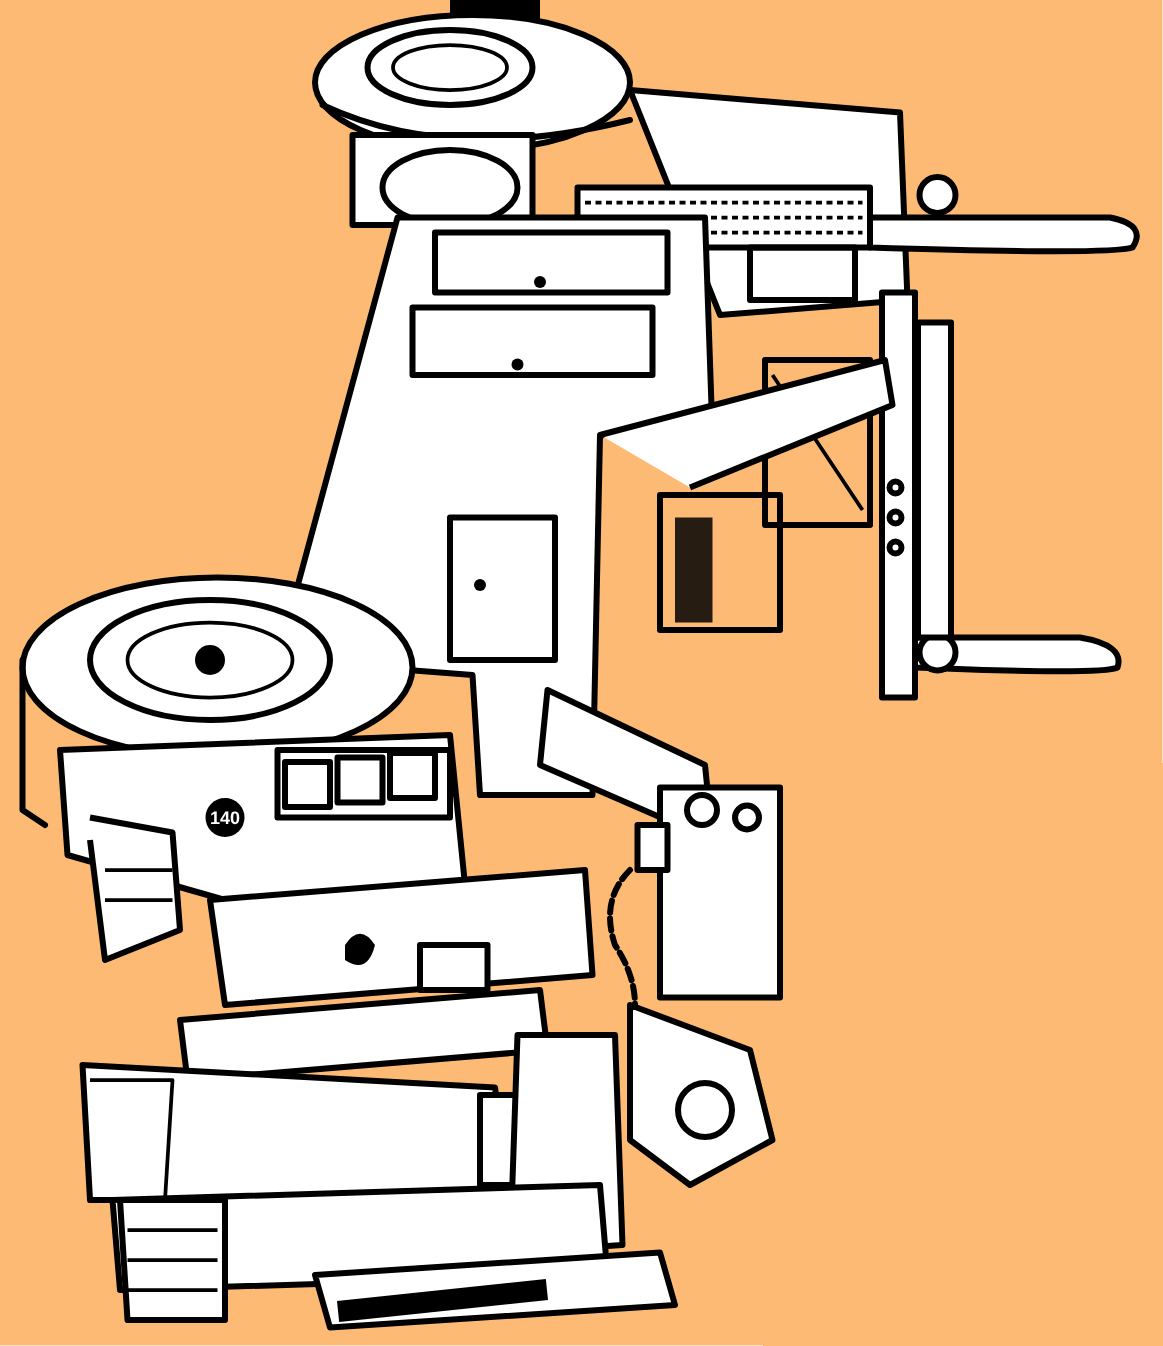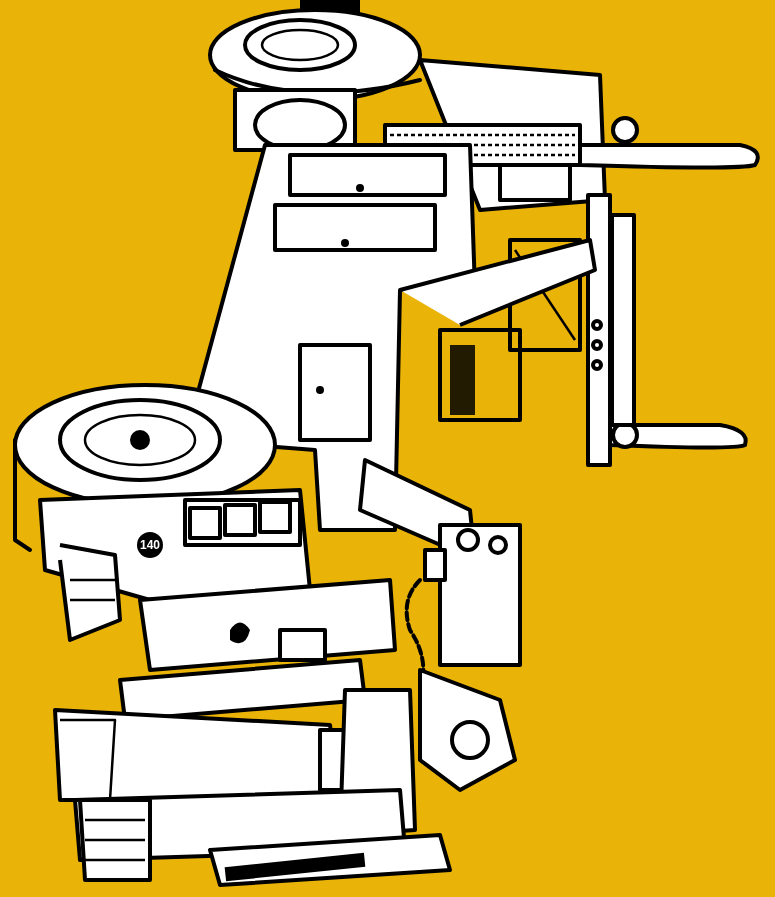"140" .canvas { background: #eab308 -> #fdba74 }
